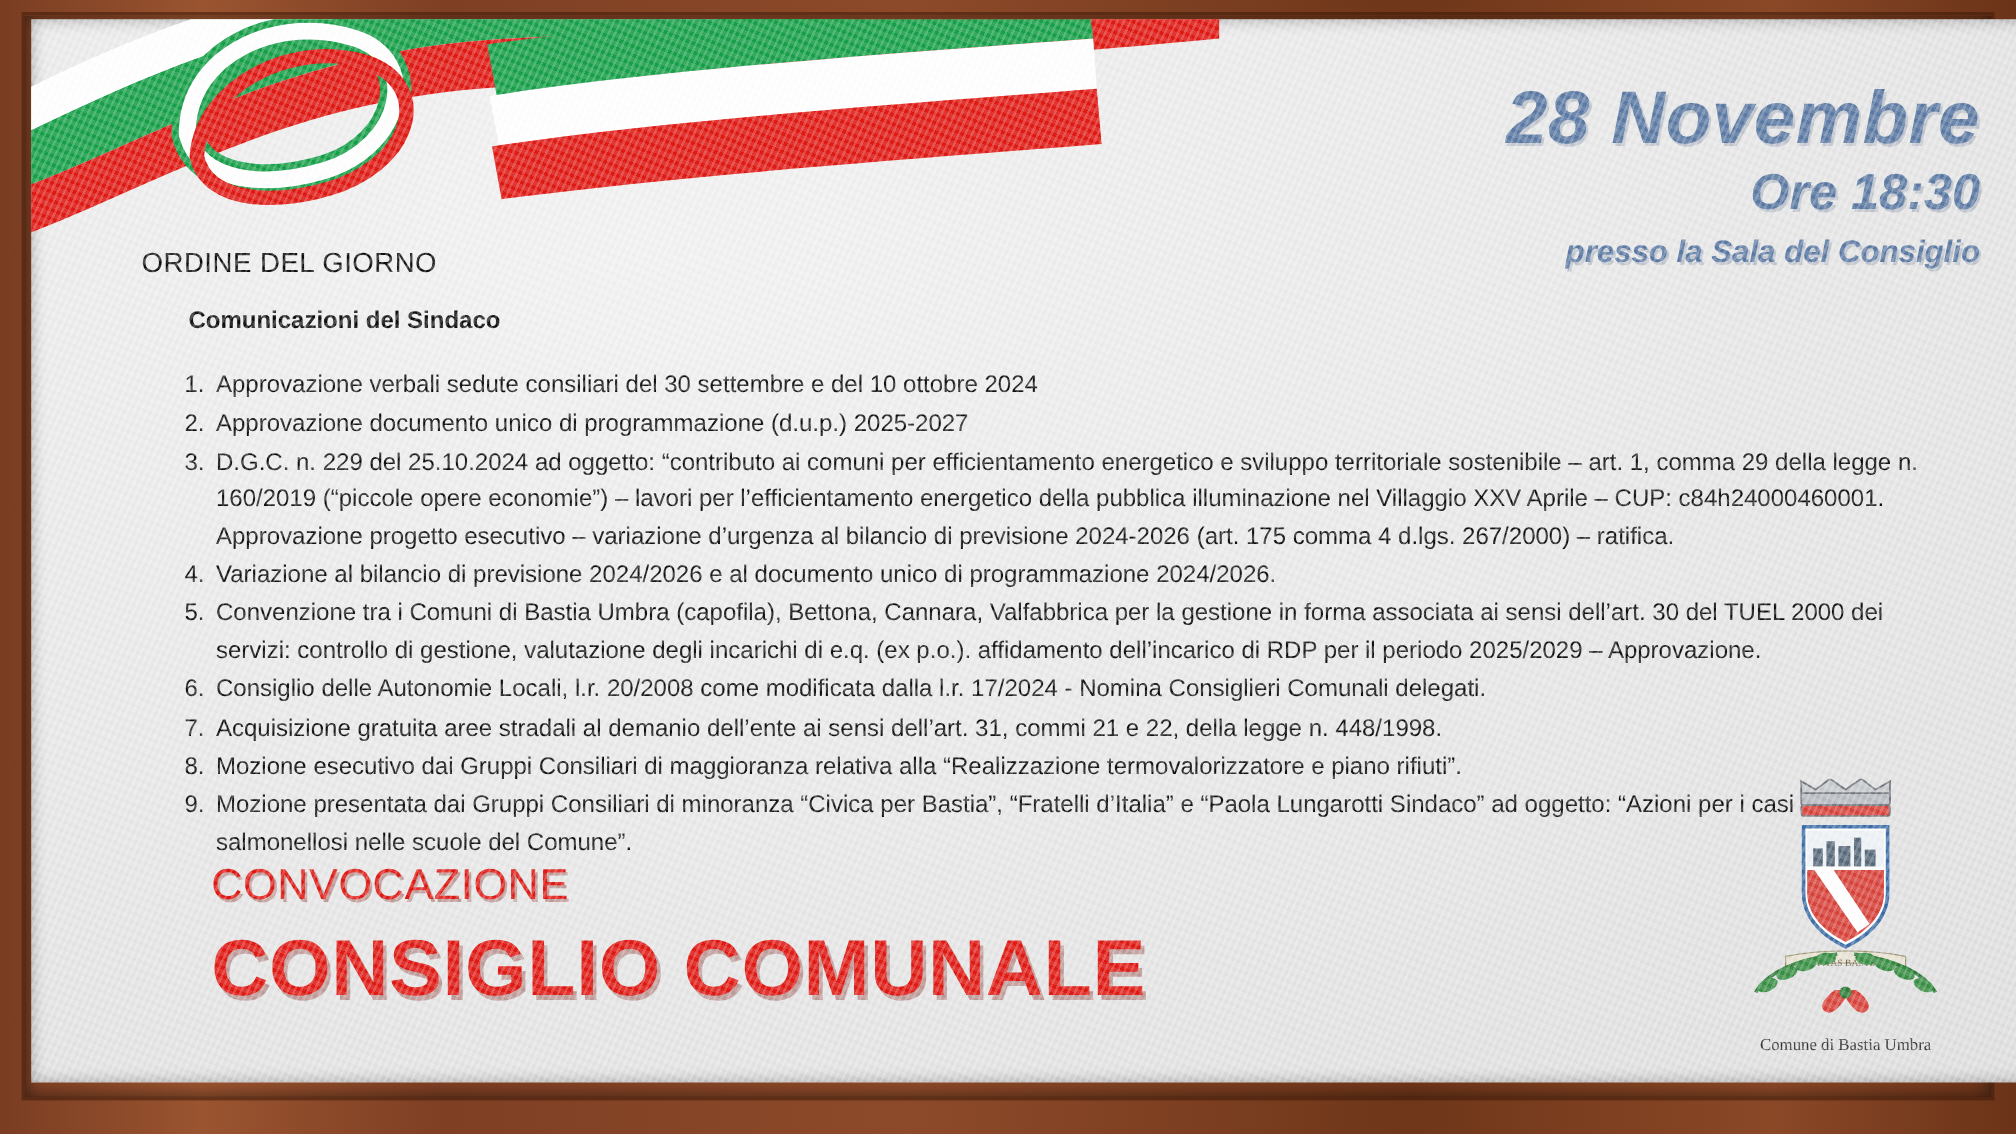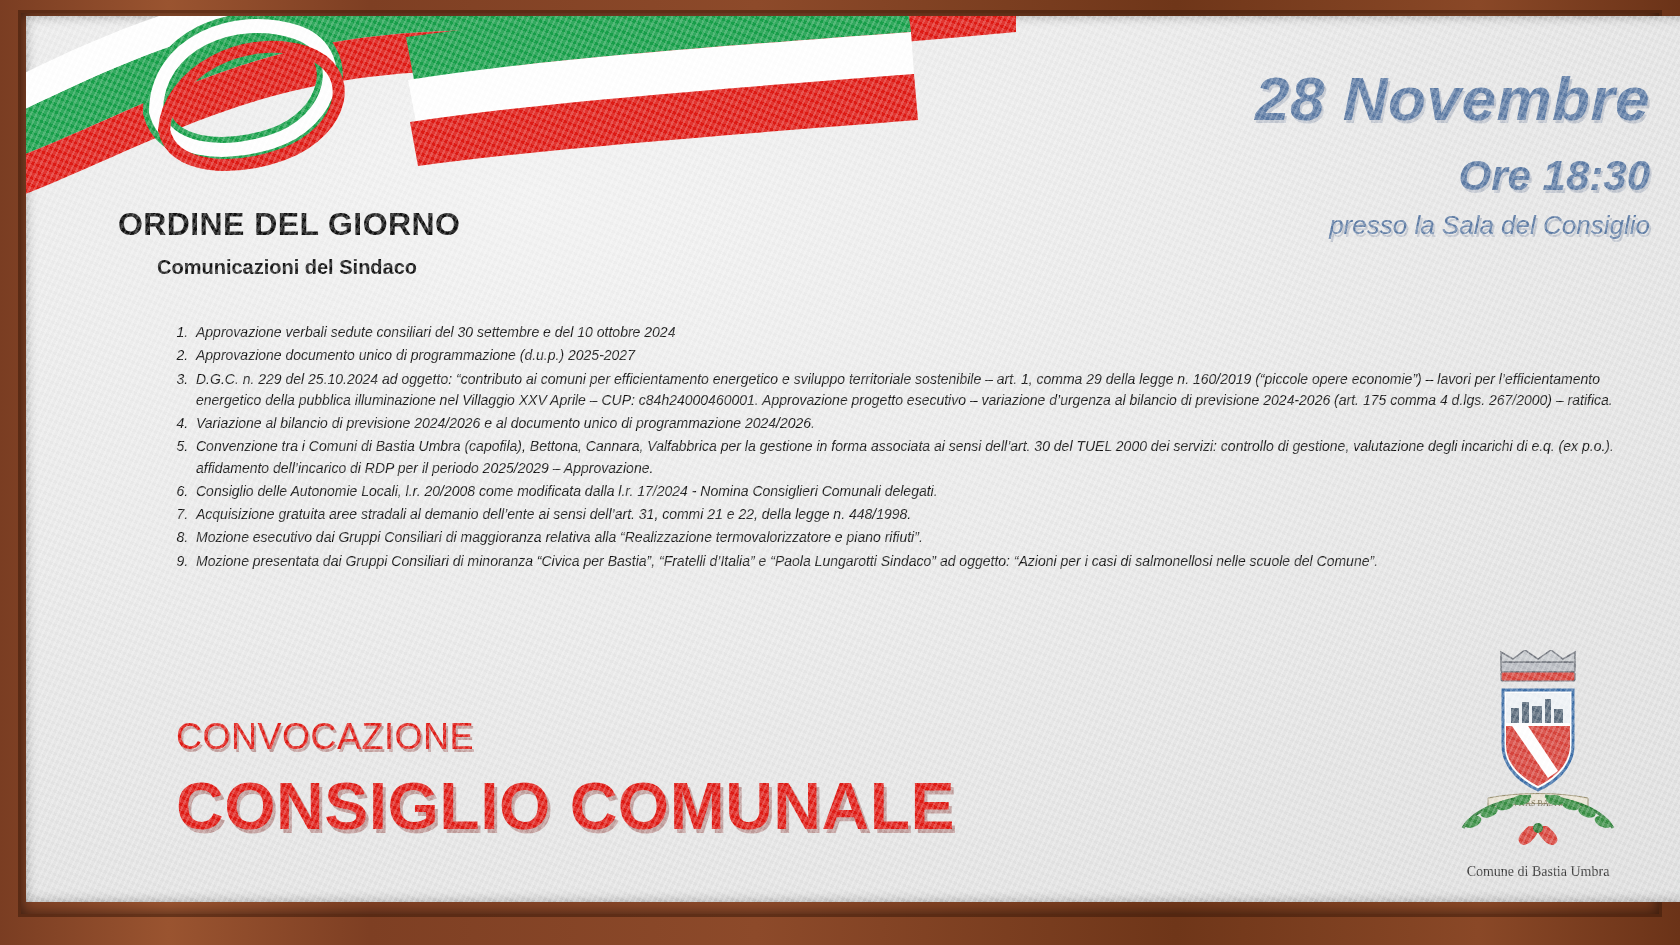"Ore 18:30" .header-time { margin-top: 20px -> 4px }
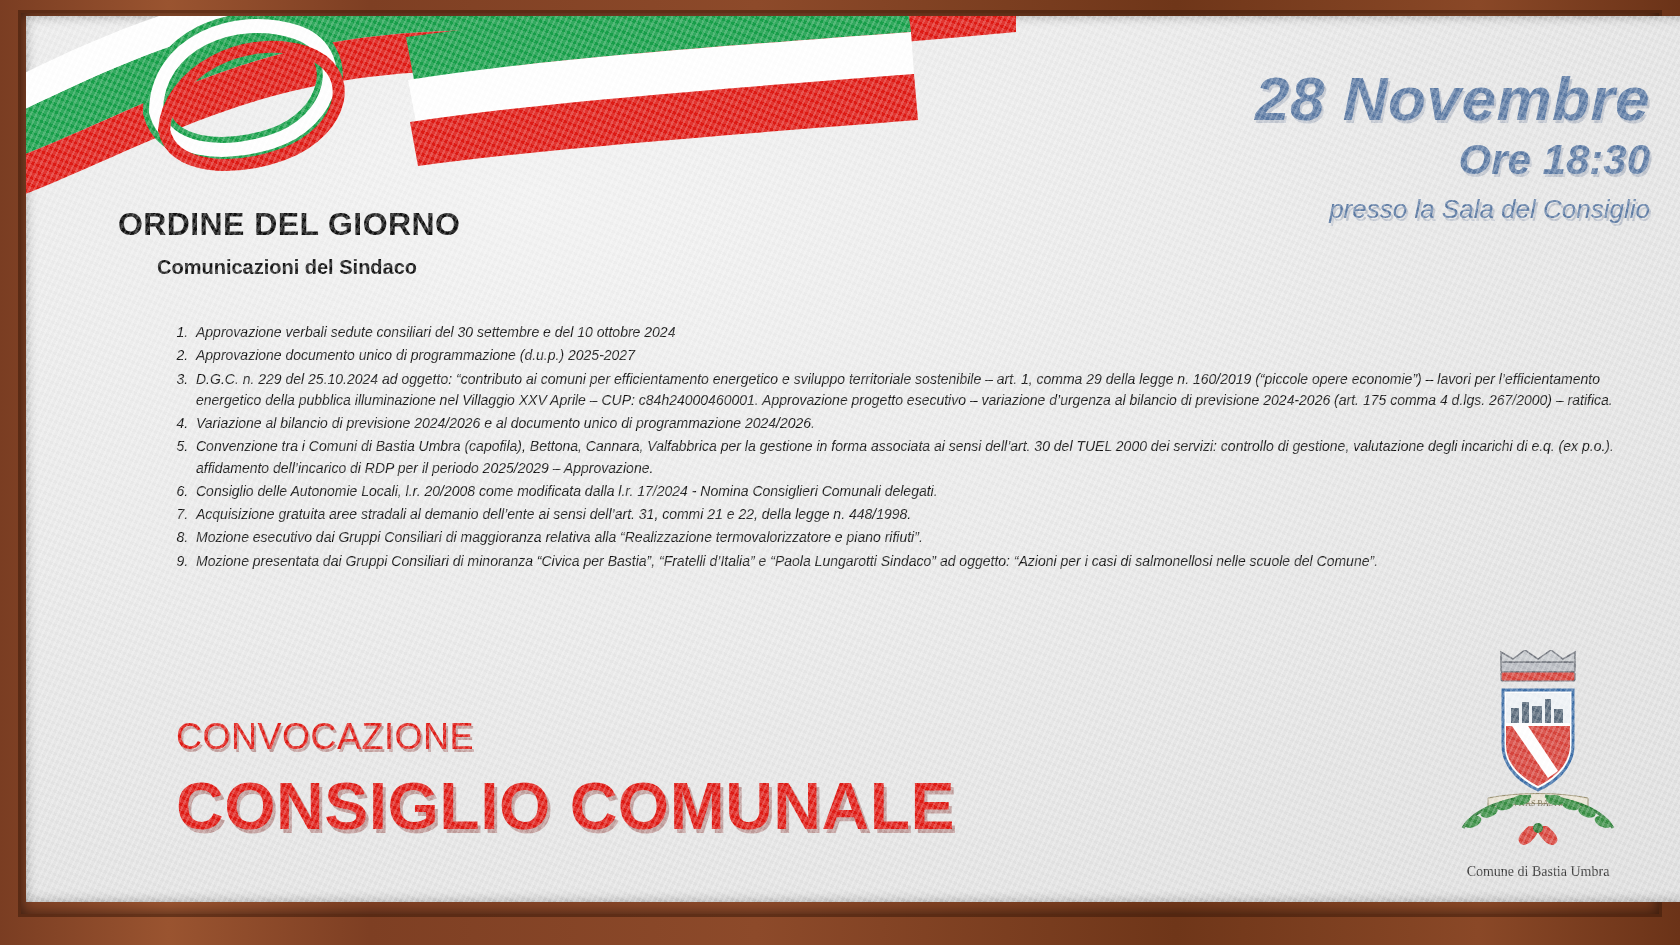"ORDINE DEL GIORNO" .agenda-title { font-size: 32px -> 23px; font-weight: 700 -> 400 }
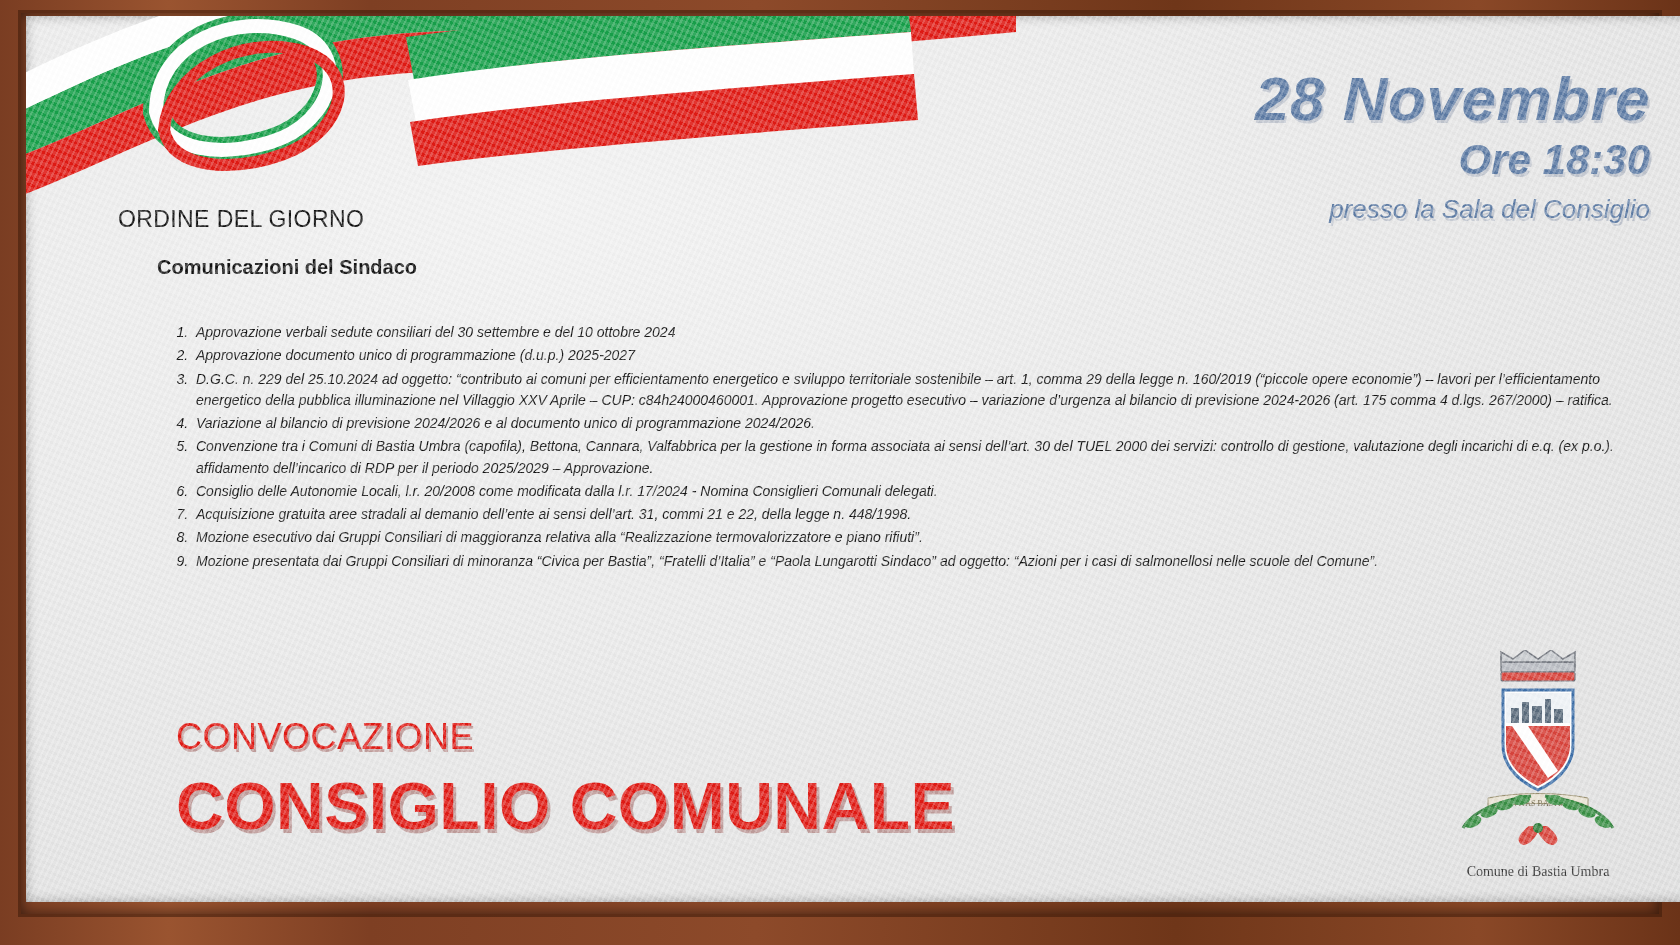"presso la Sala del Consiglio" .header-place { font-weight: 400 -> 700 }
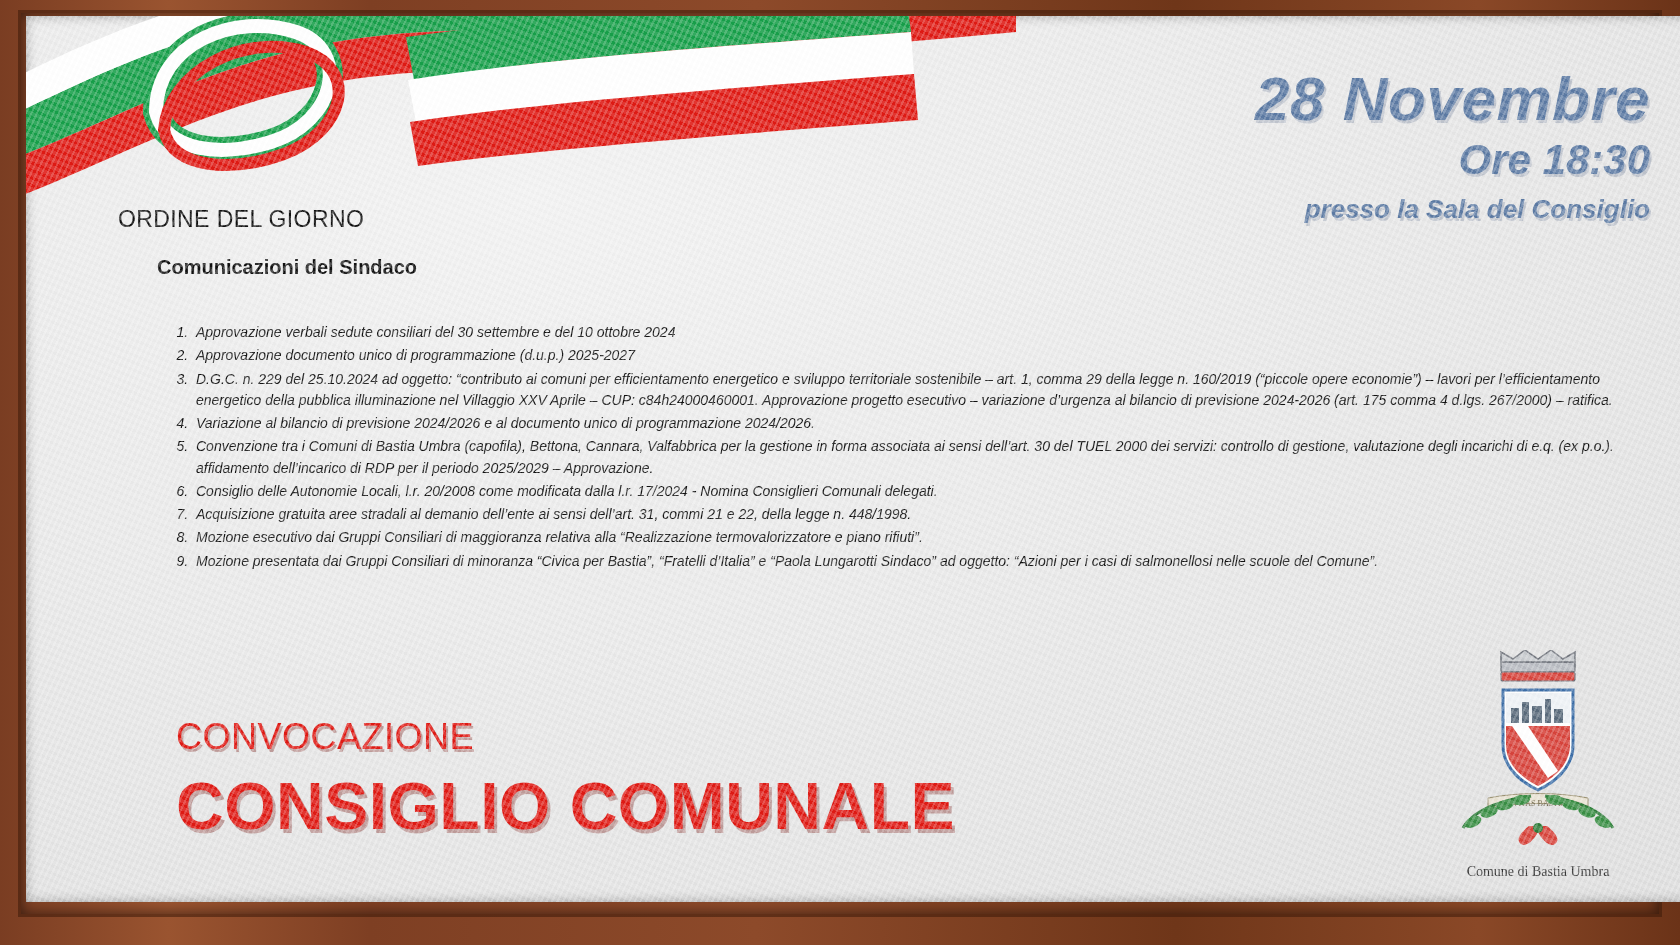"Approvazione verbali sedute consiliari" .agenda-list { font-size: 14px -> 20px; font-style: italic -> none; margin: 18px -> 2px }
